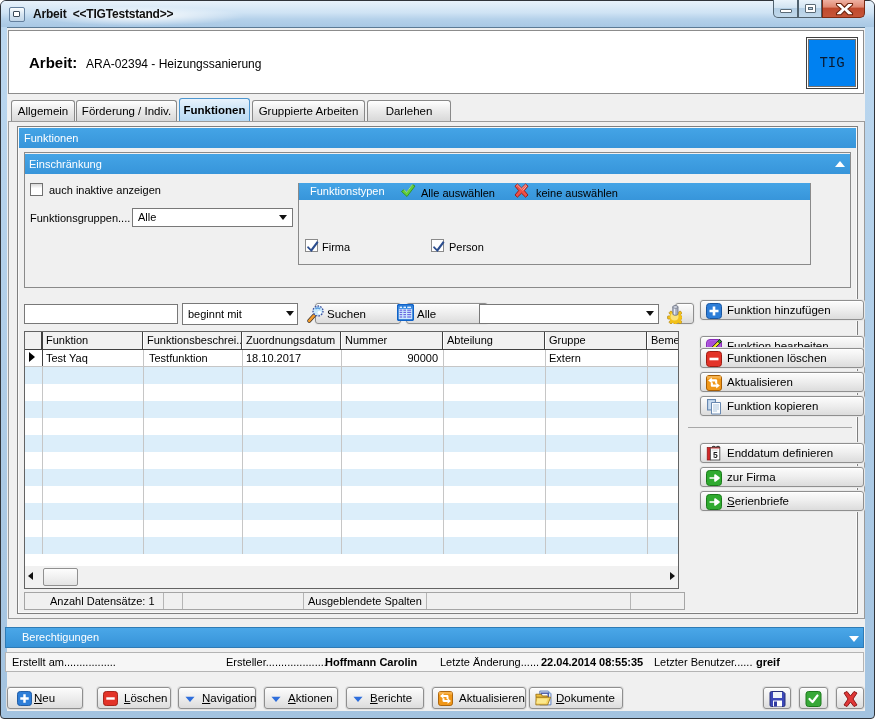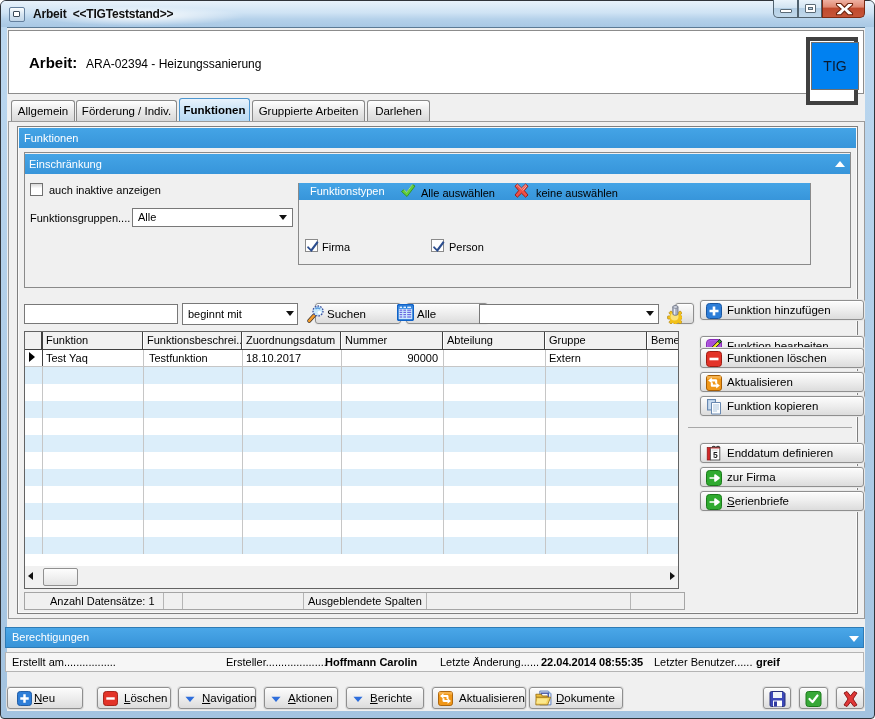"TIG" .tig { border: 4px solid #404040 -> 1px solid #404040; font-family: none -> Liberation Mono, monospace; height: 68px -> 52px }
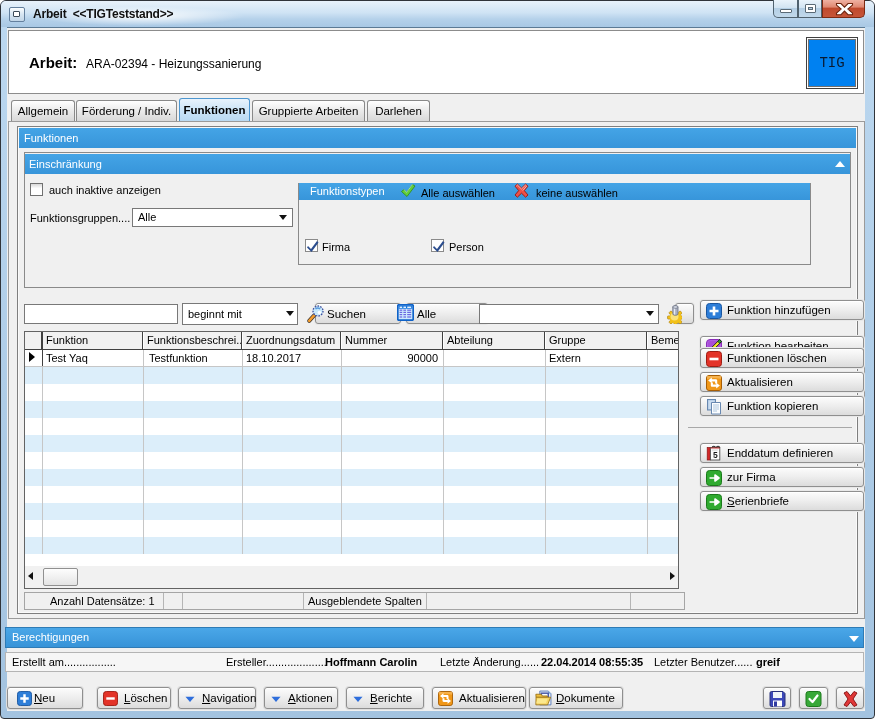"Darlehen" div.tab { width: 63px -> 84px }
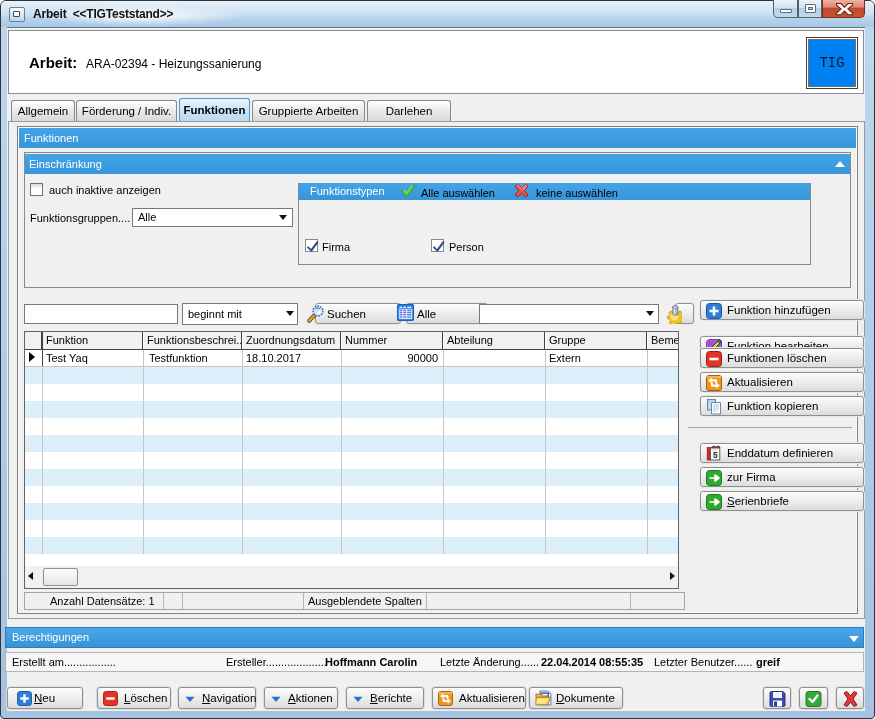"Berechtigungen" .bbar { padding-left: 6px -> 16px }
